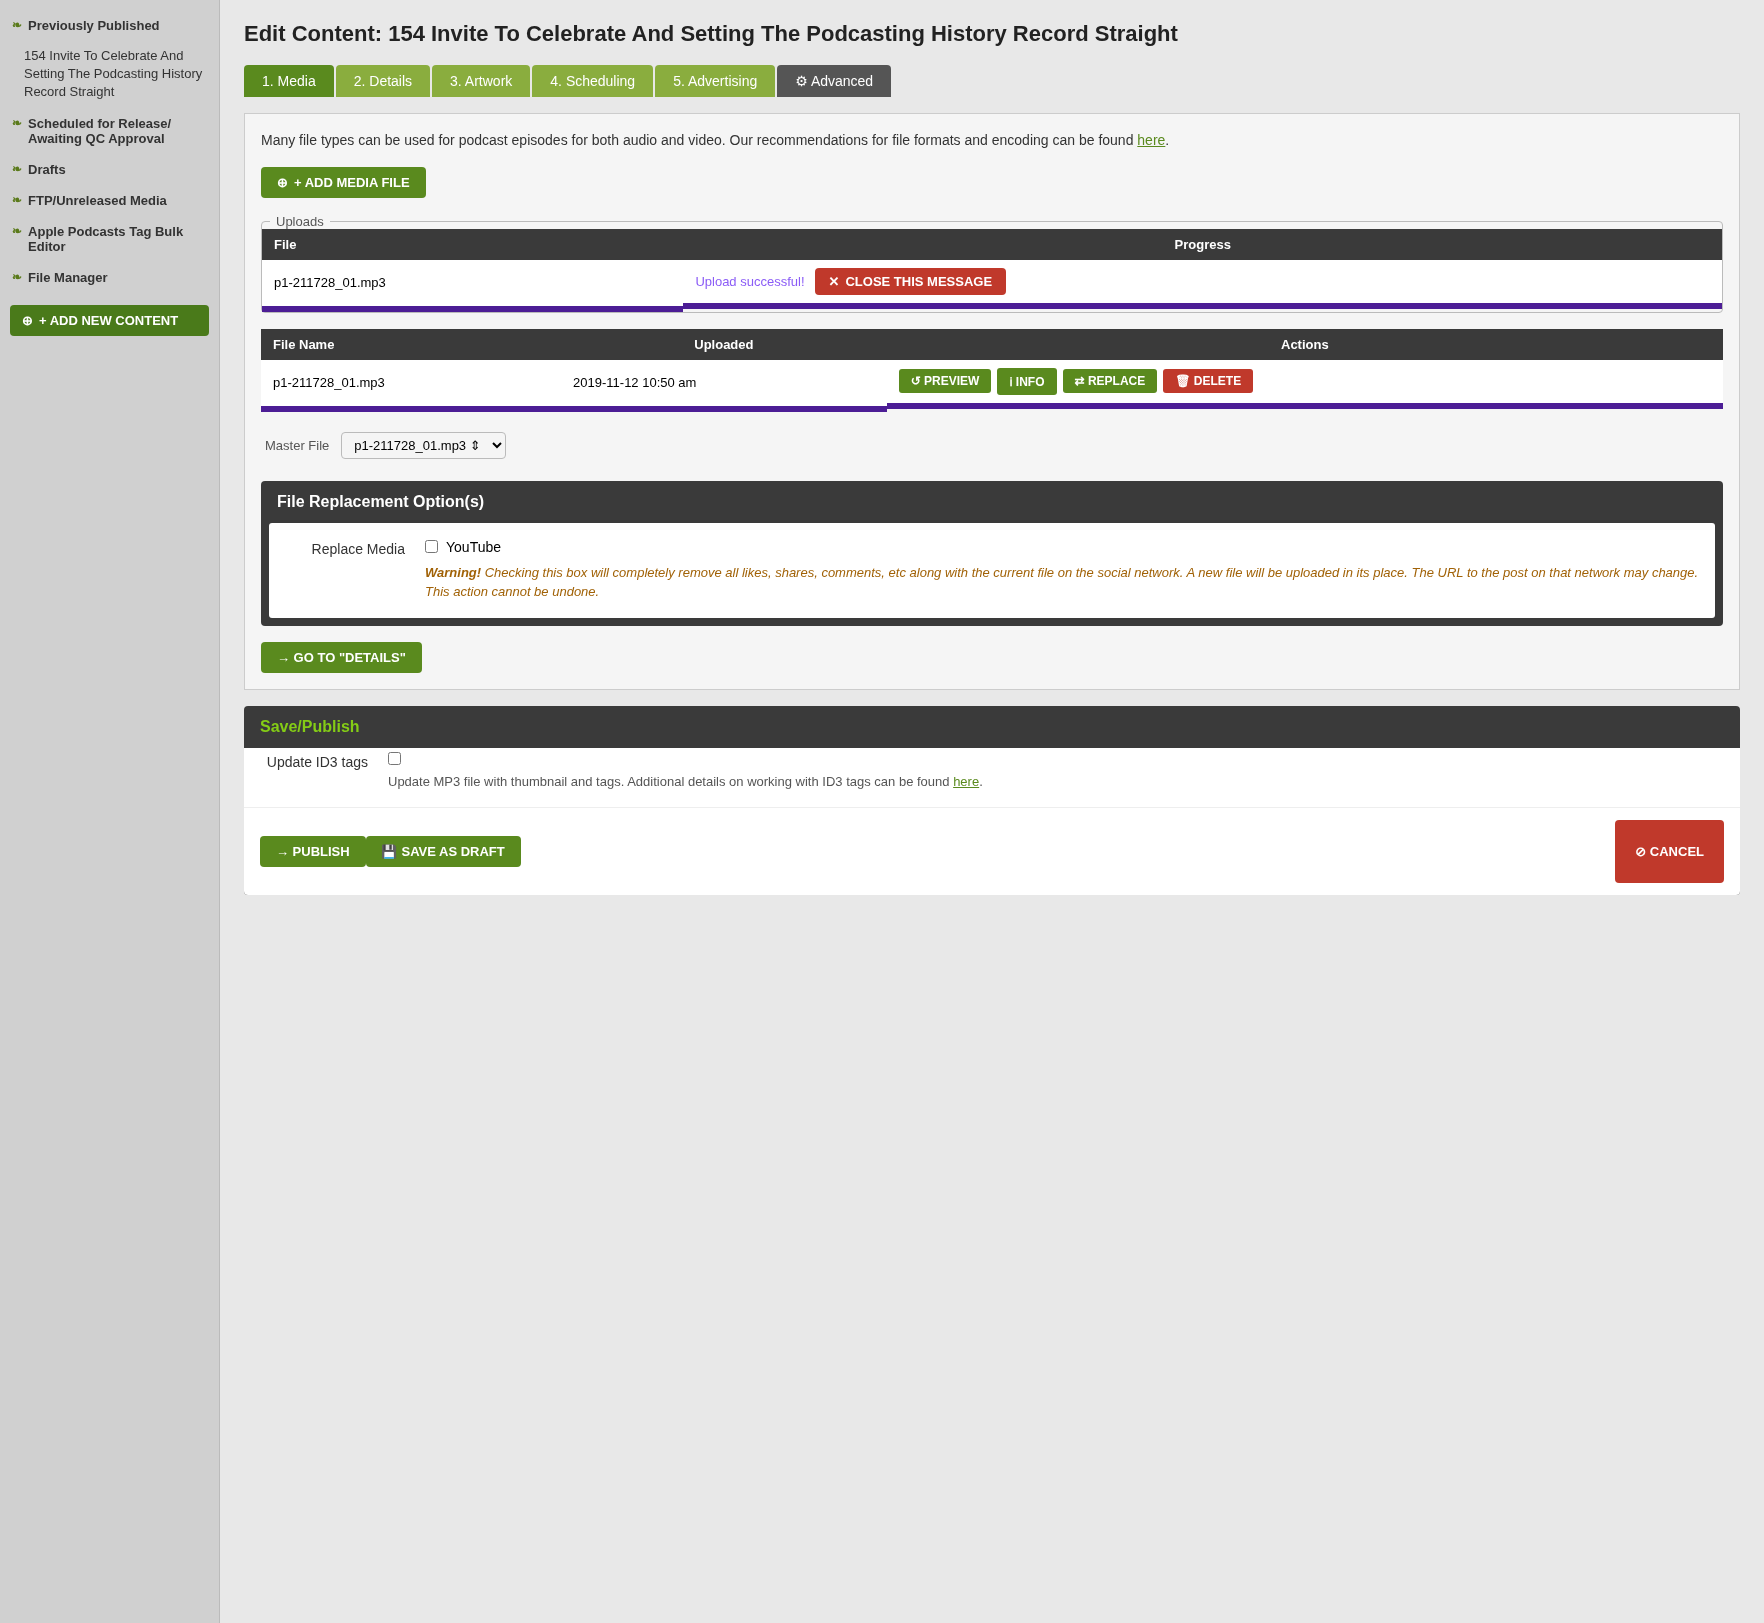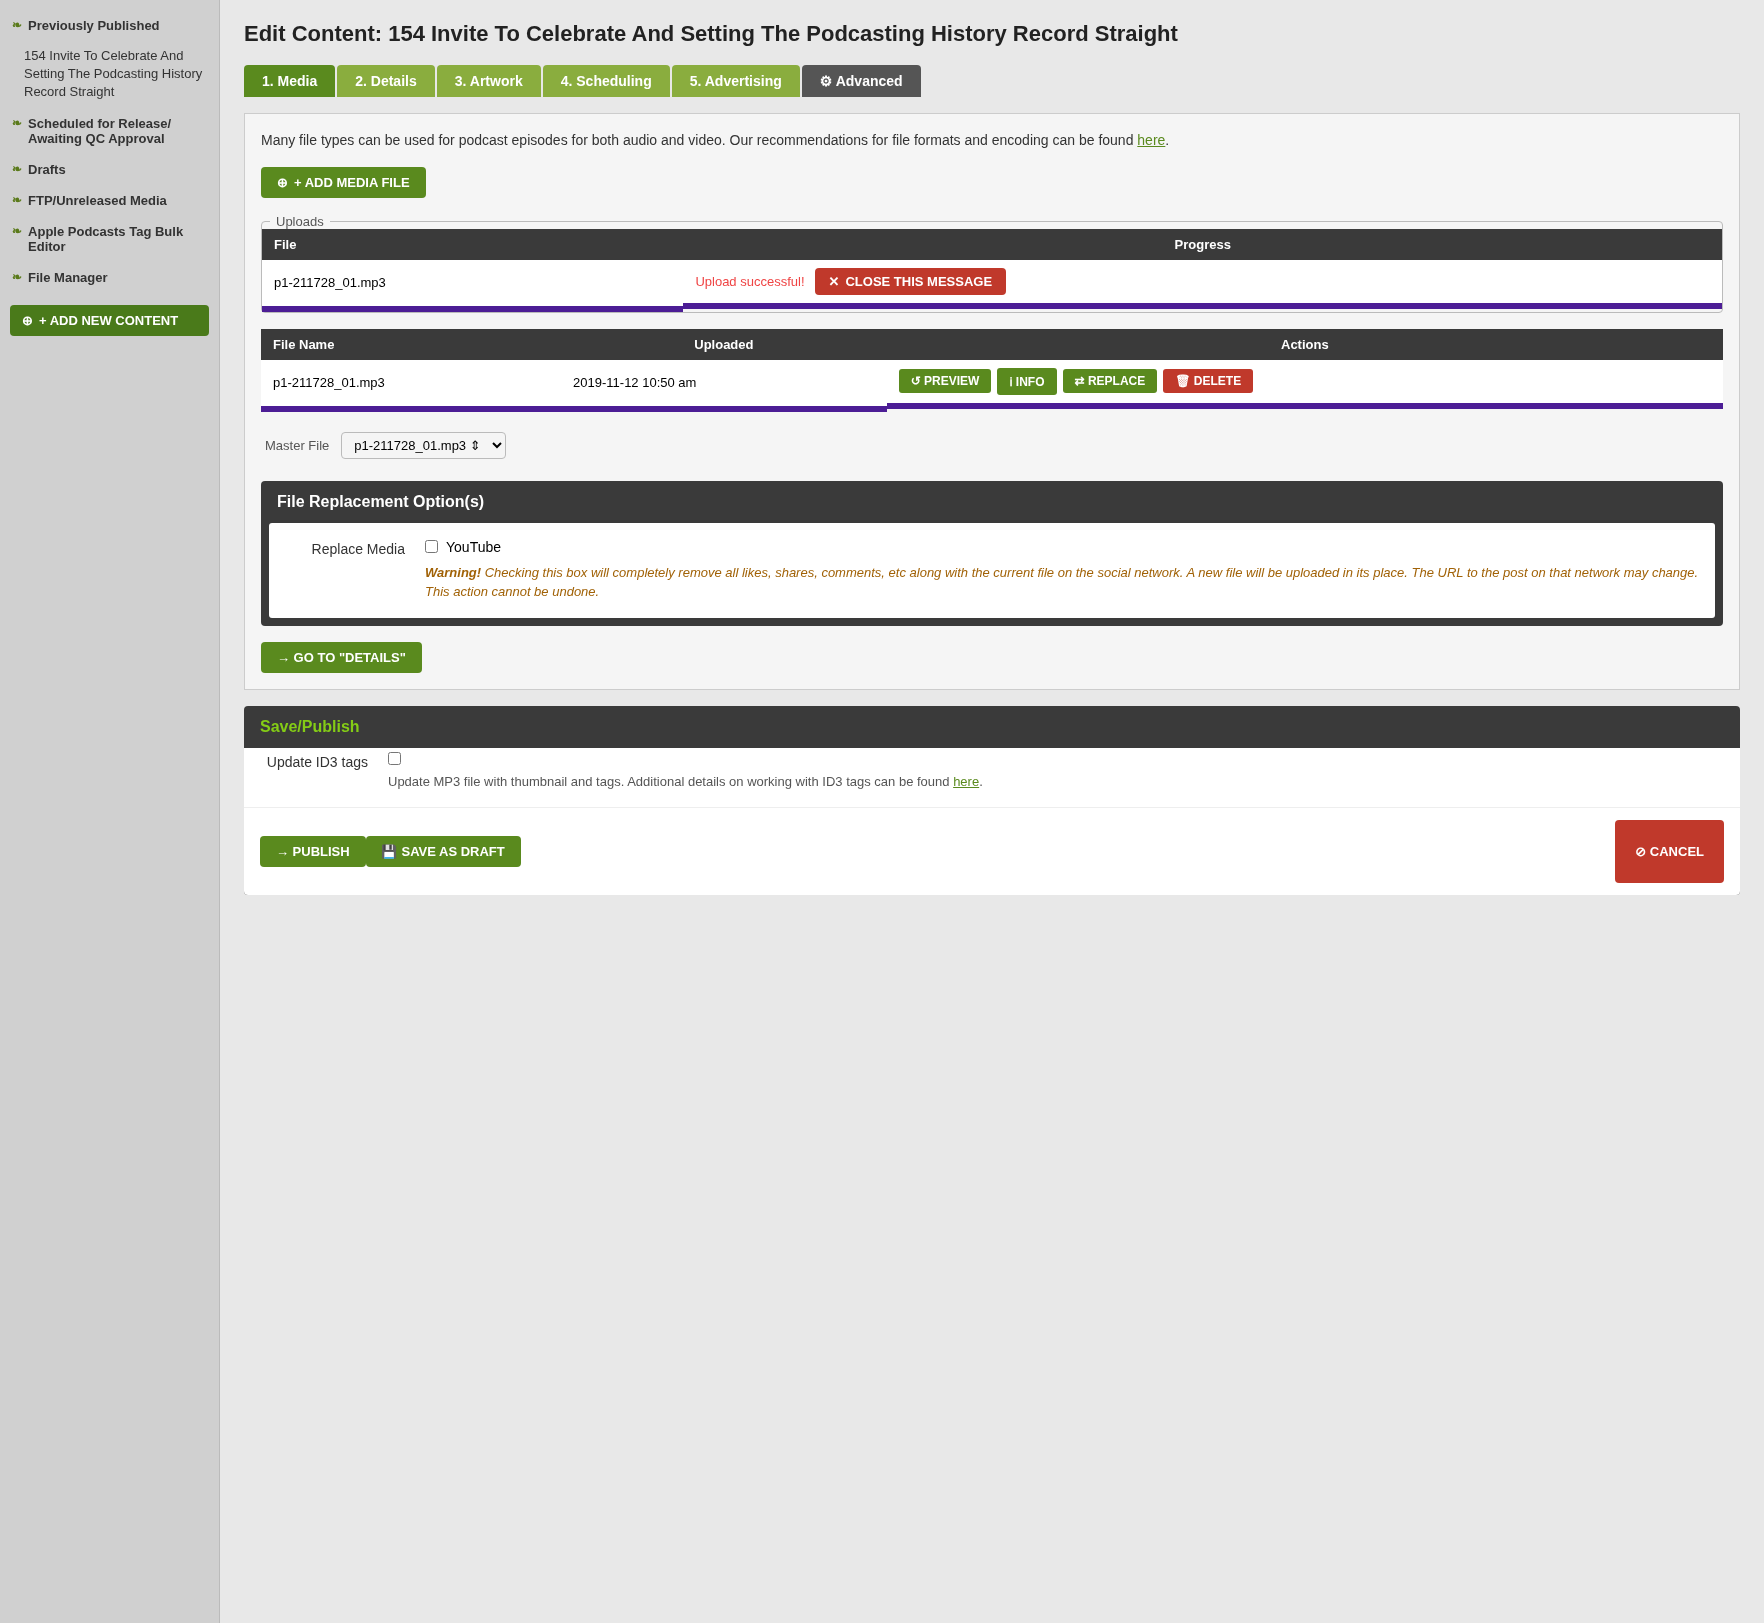"1. Media" .tab { font-weight: bold -> normal }
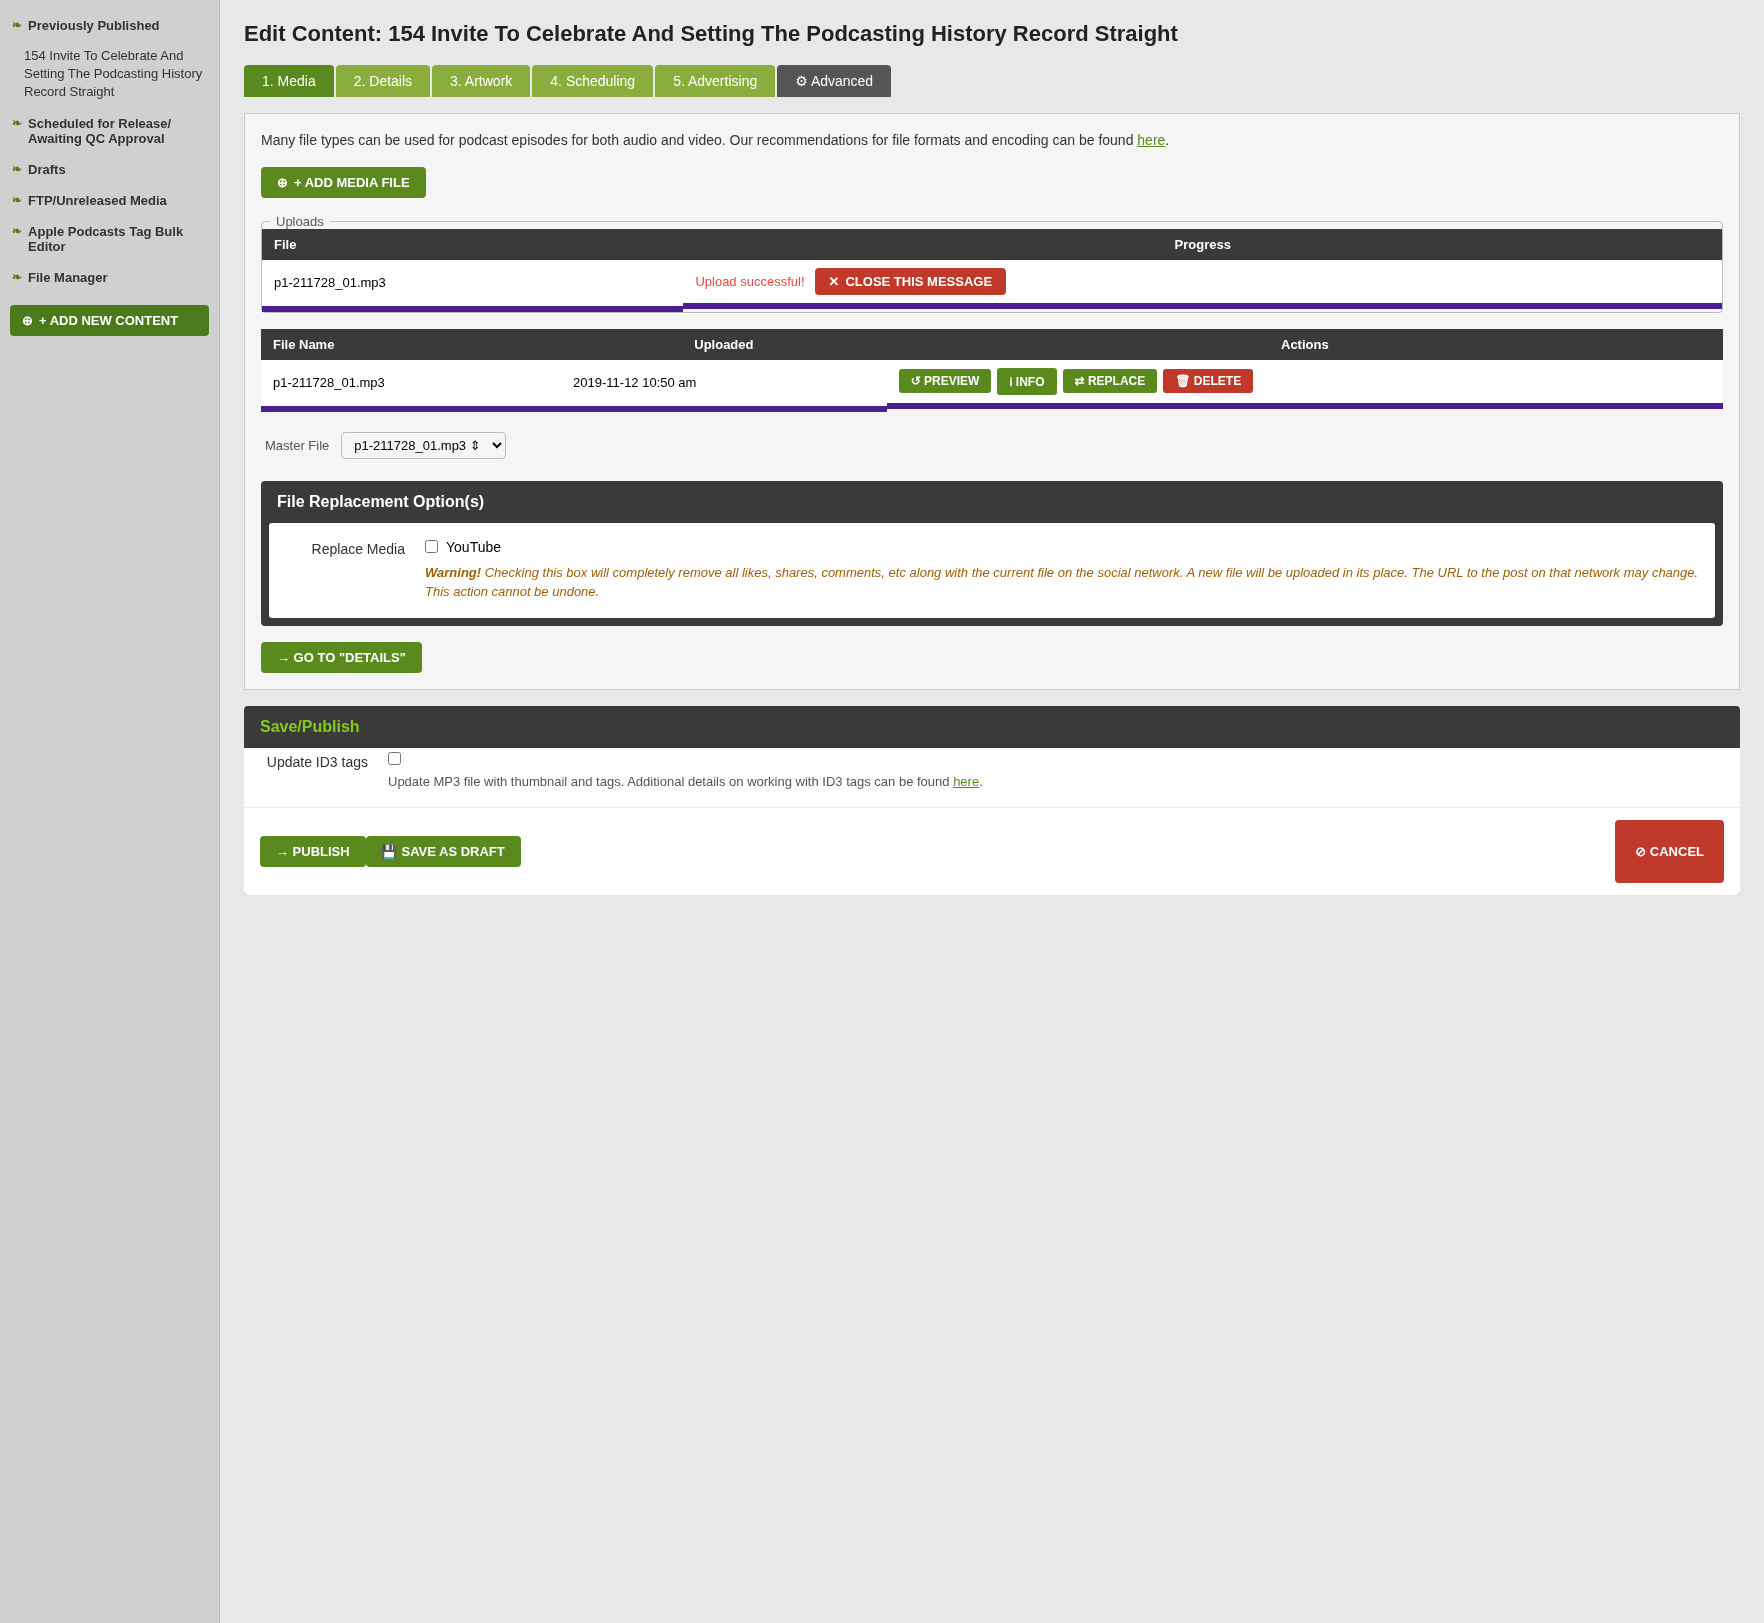"Upload successful!" span { color: #ef4444 -> #8b5cf6 }
